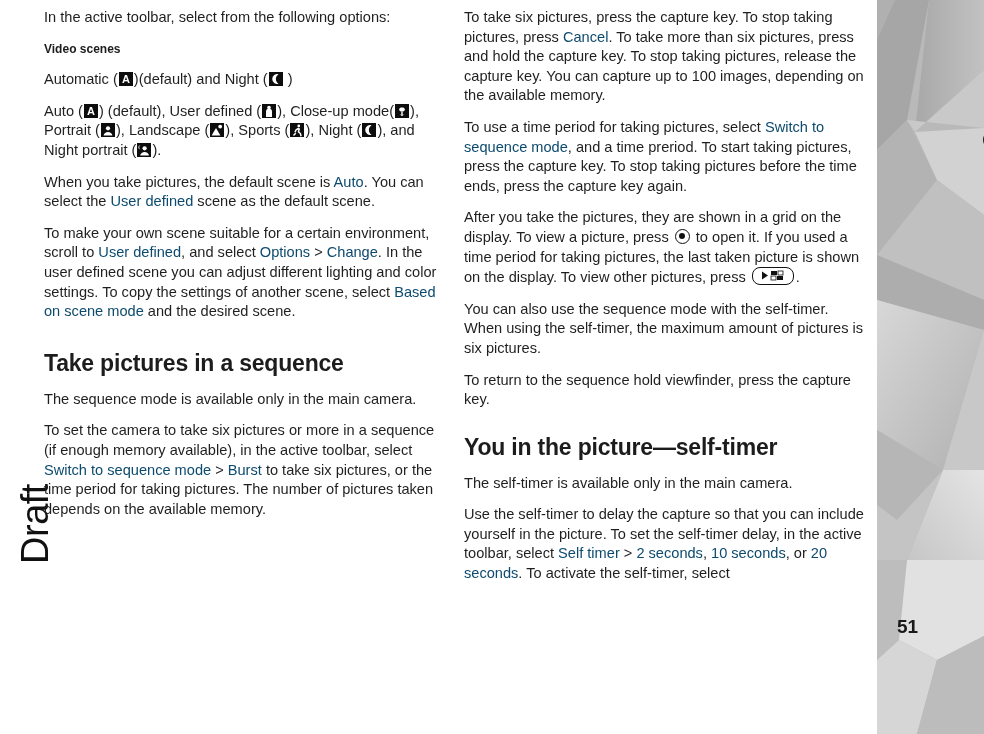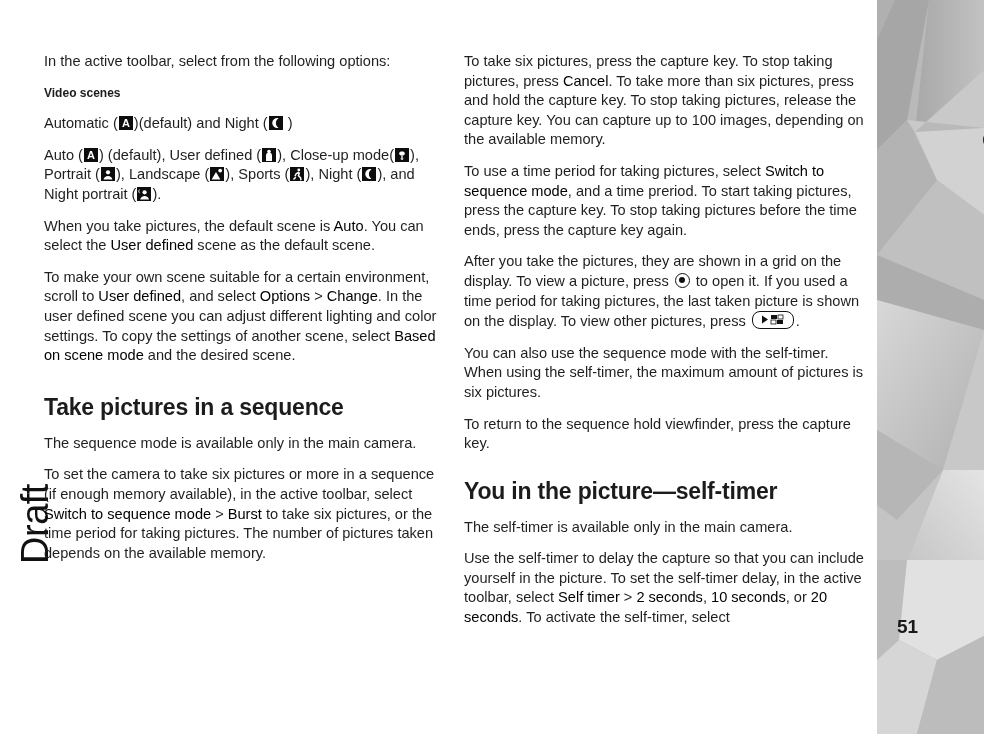"In the active toolbar, select" .col { margin-top: 44px -> none }
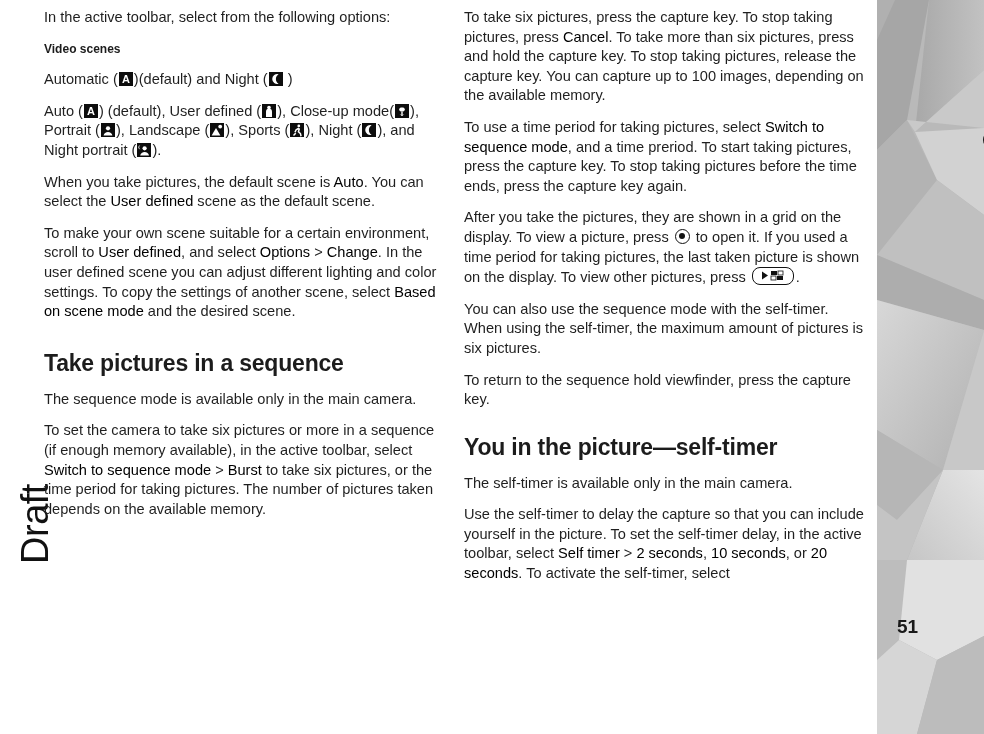"Cancel" .ui { color: #000000 -> #0c4a6e }
